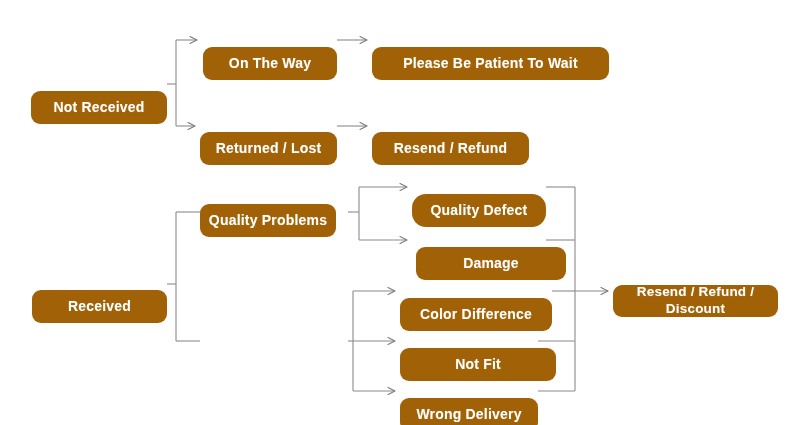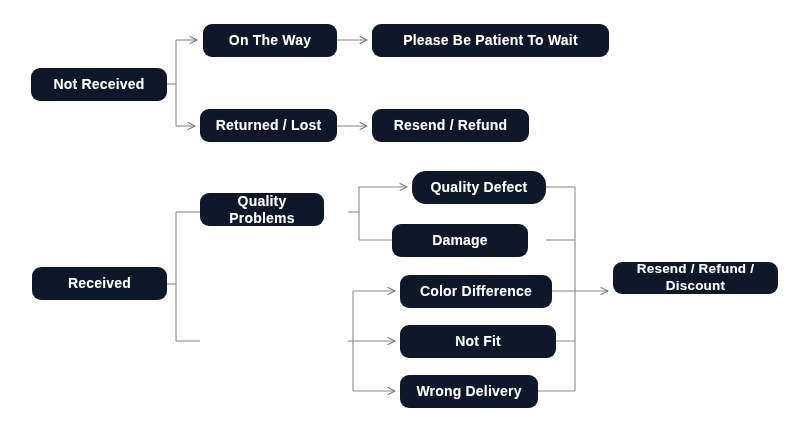"On The Way" .node { background: #0f172a -> #a16207; margin-top: none -> 23px }
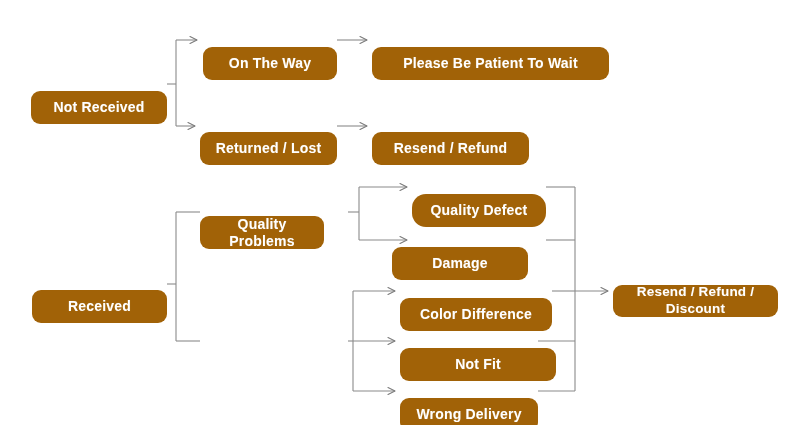"Quality Problems" div.node { top: 193px -> 181px; width: 124px -> 136px }
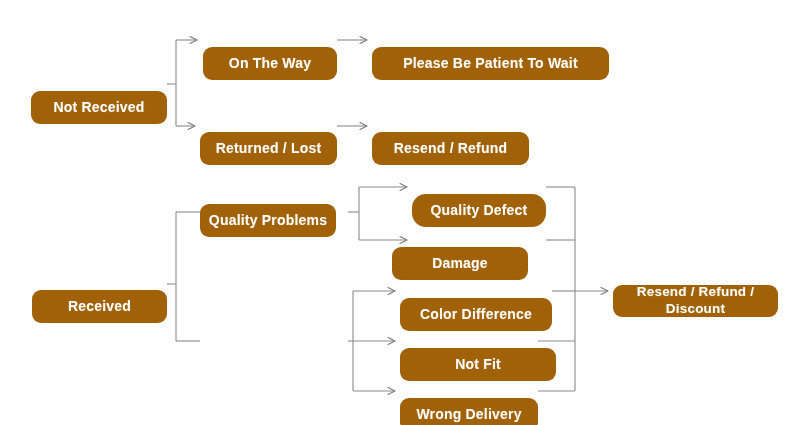"Damage" div.node { left: 392px -> 416px; width: 136px -> 150px }
